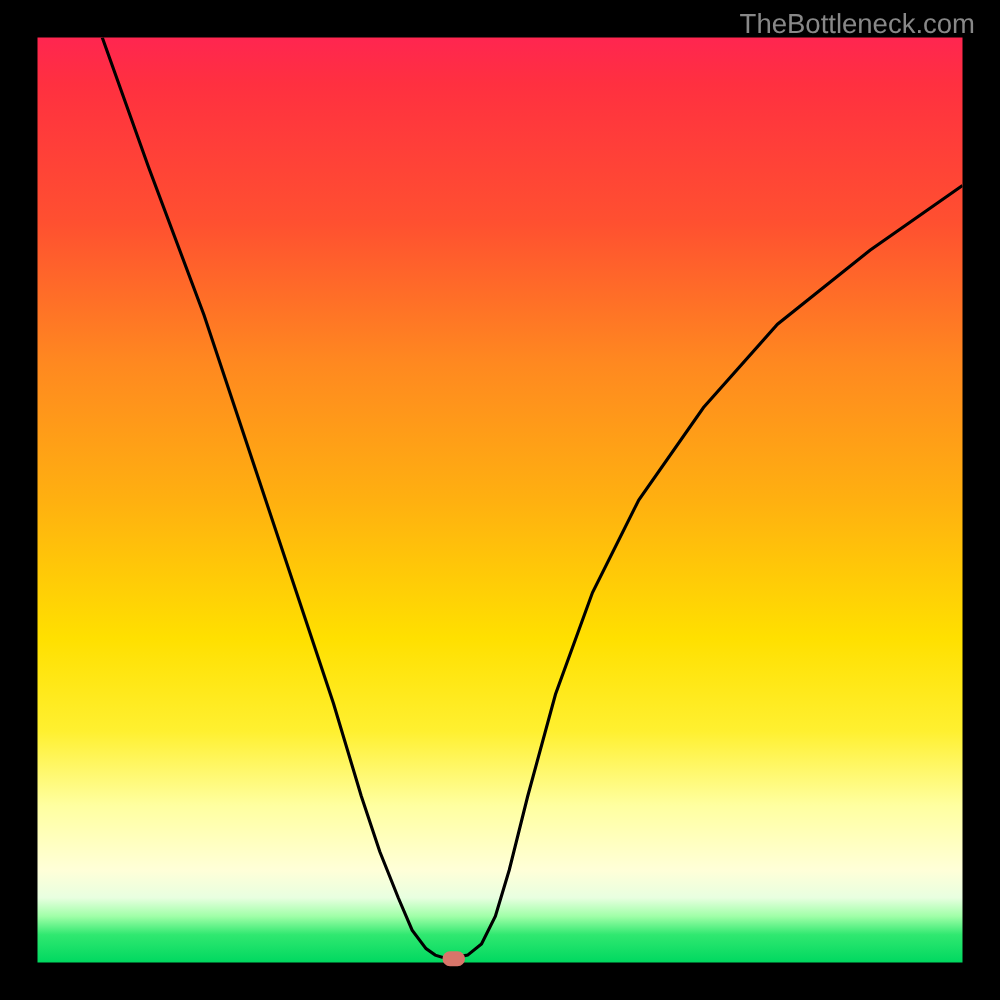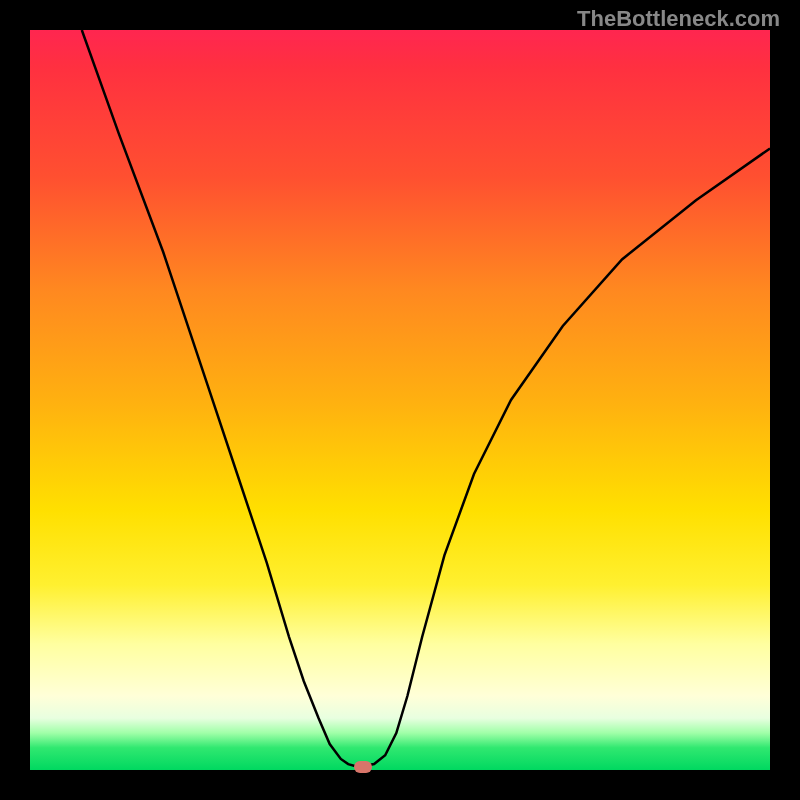"TheBottleneck.com" .watermark { font-weight: 700 -> 400 }
